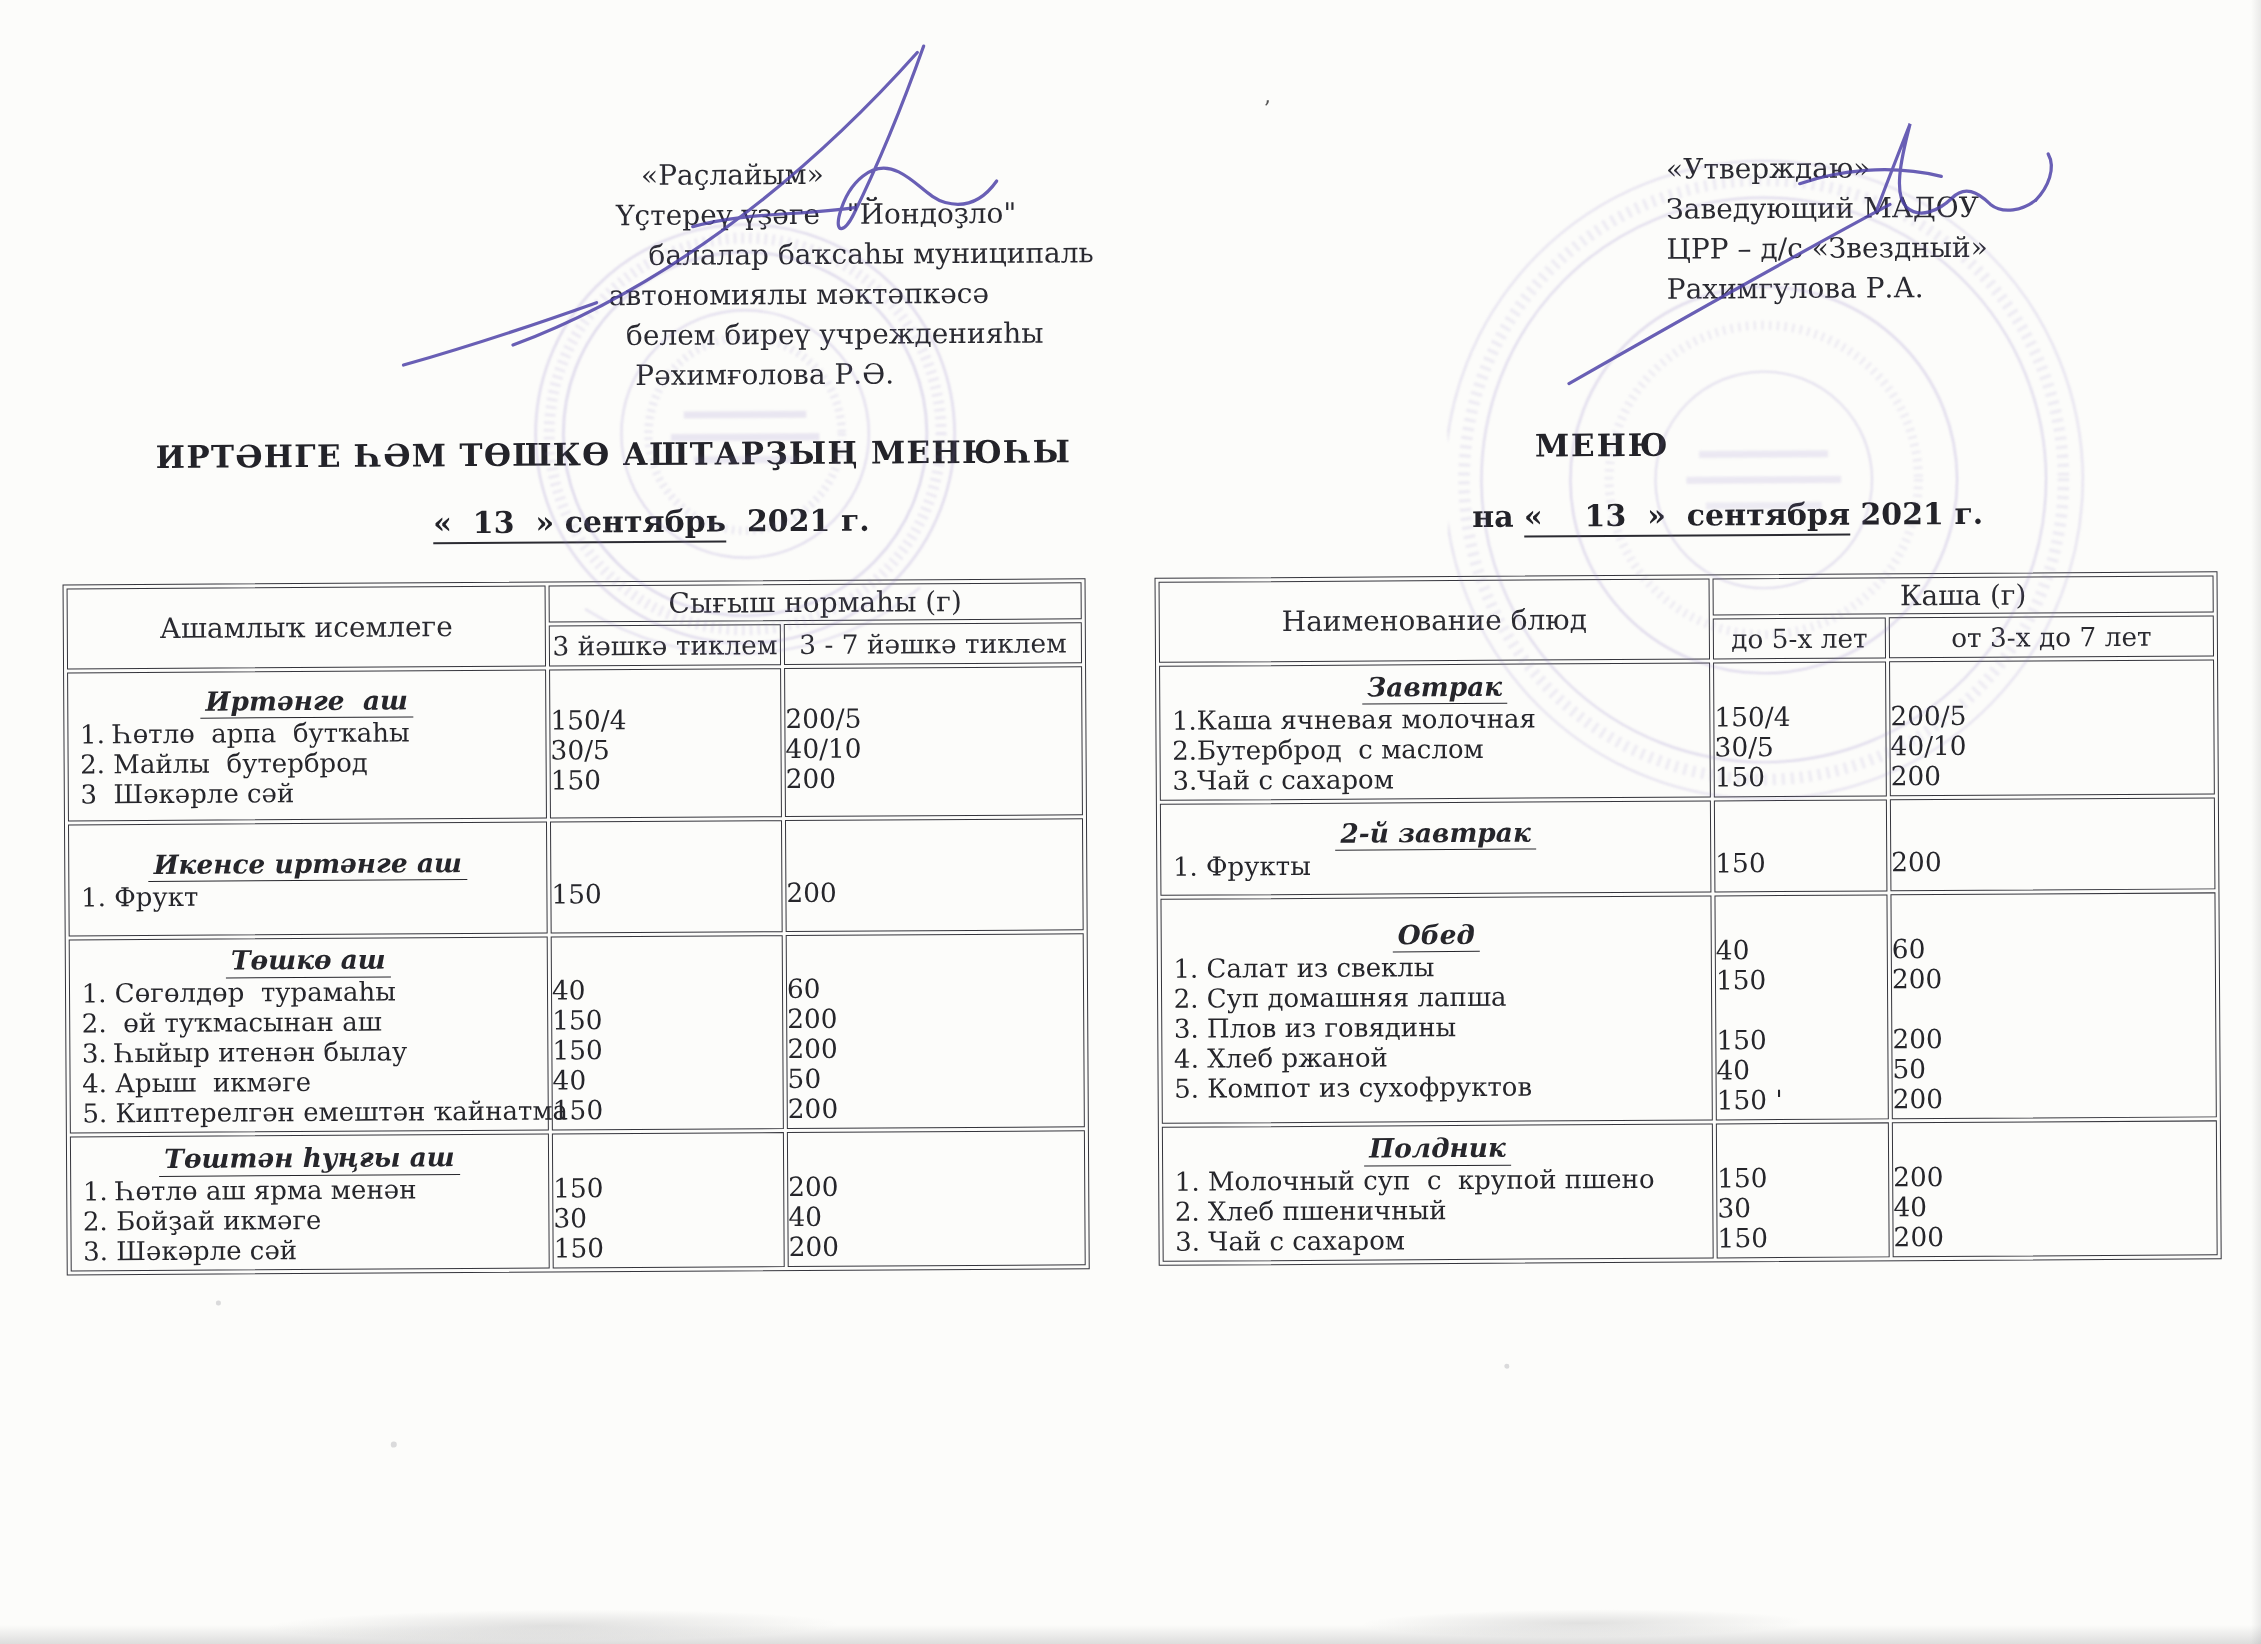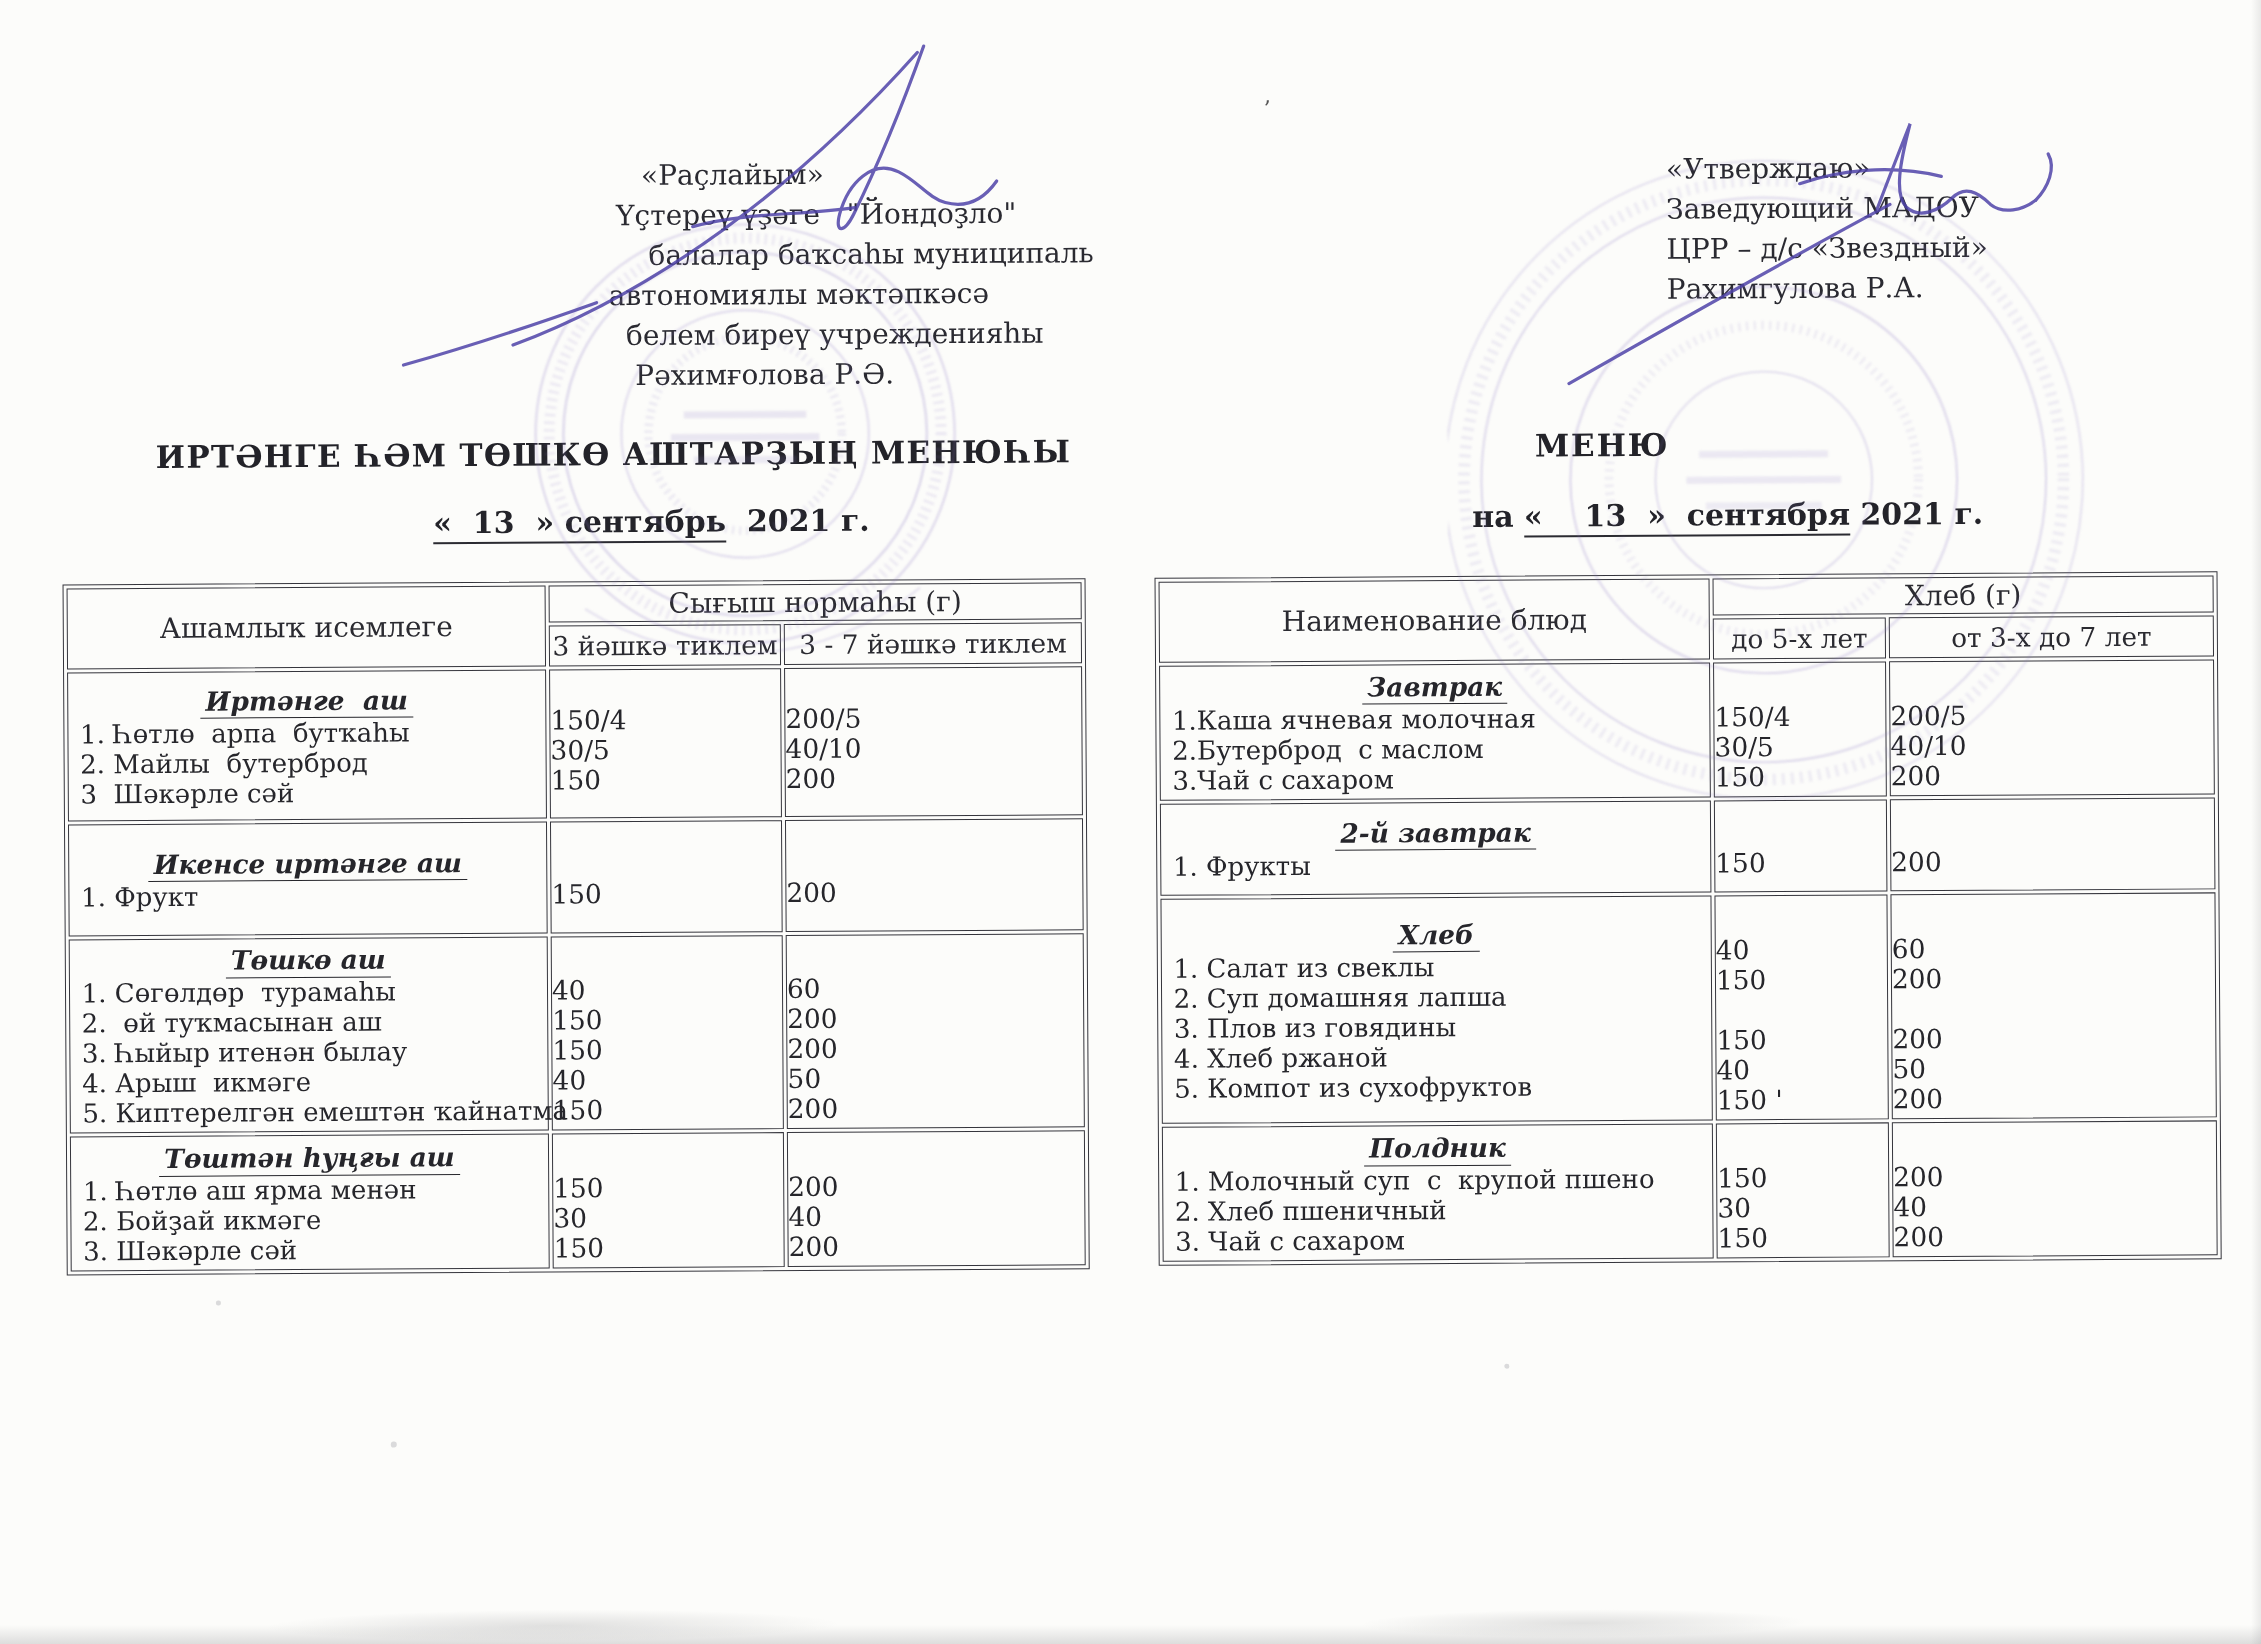"Хлеб (г)" span.t { text: Хлеб -> Каша }
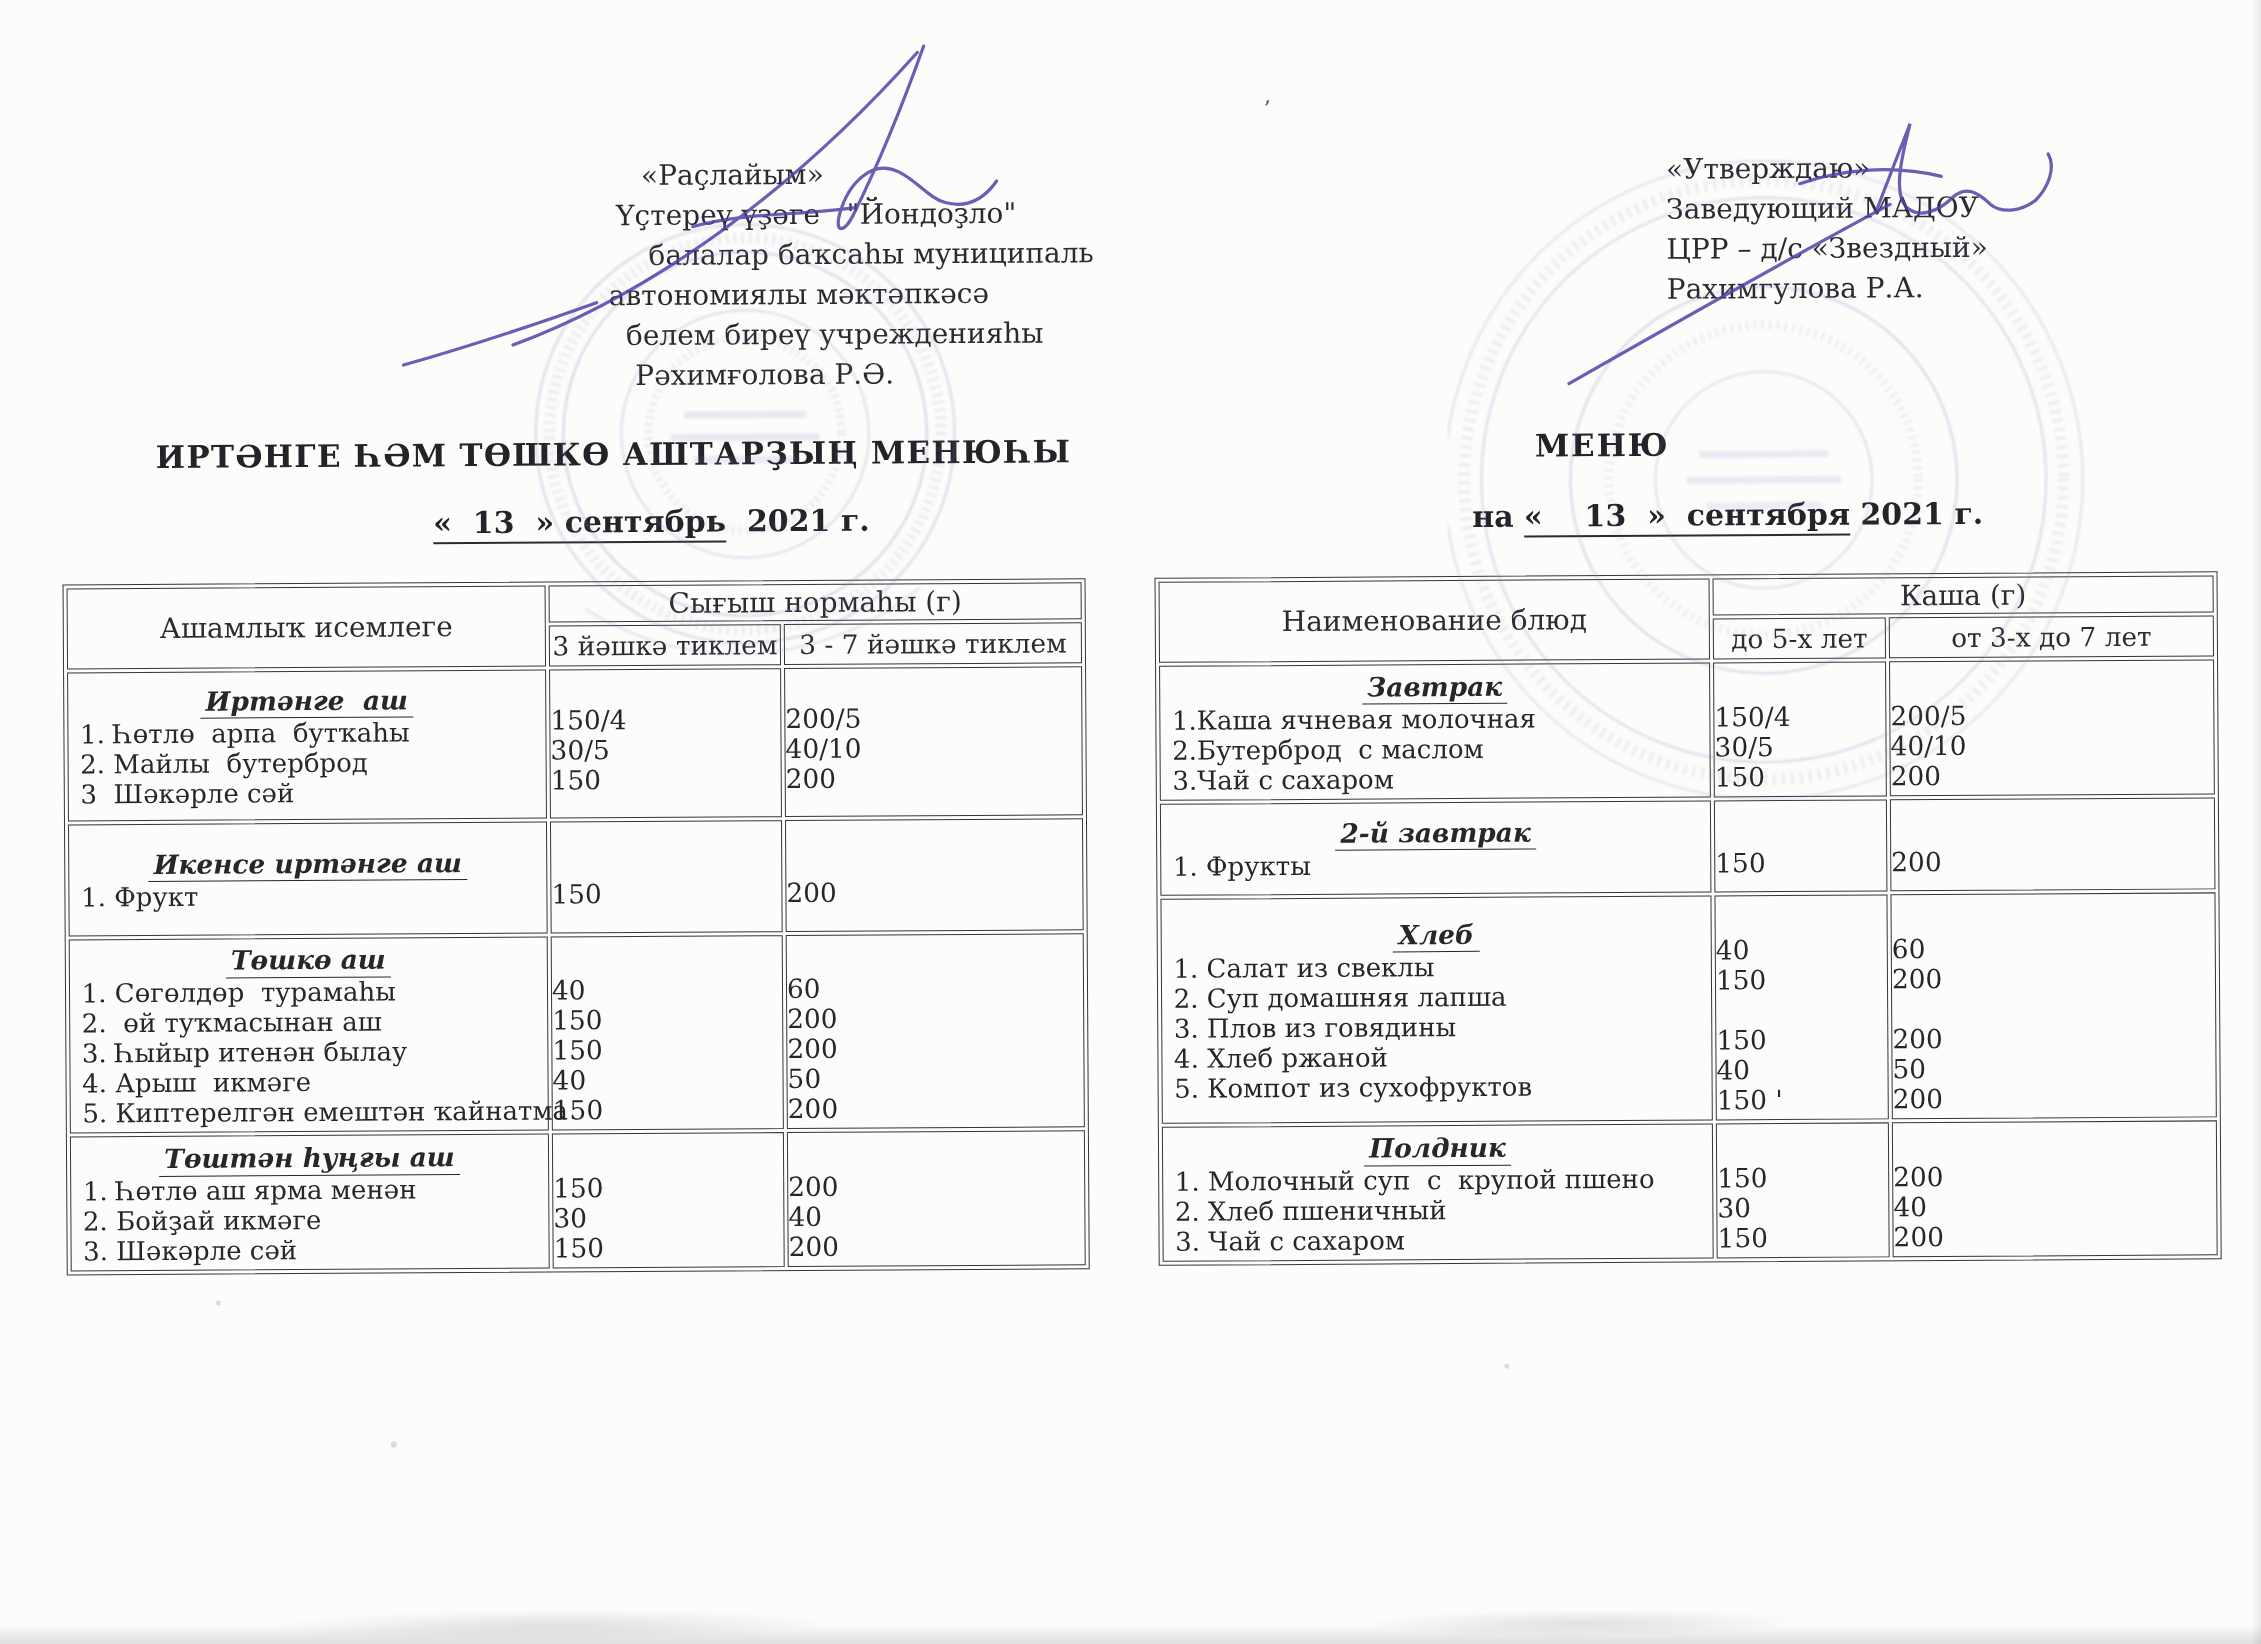"Хлеб" span { text: Хлеб -> Обед }
